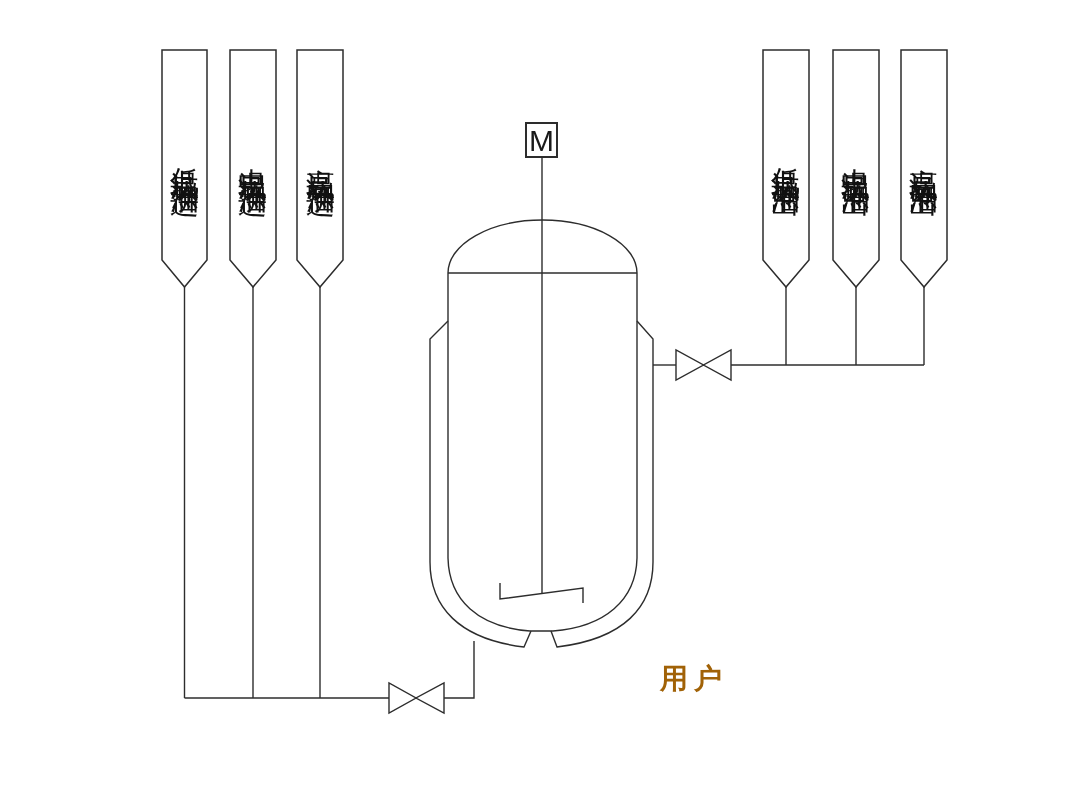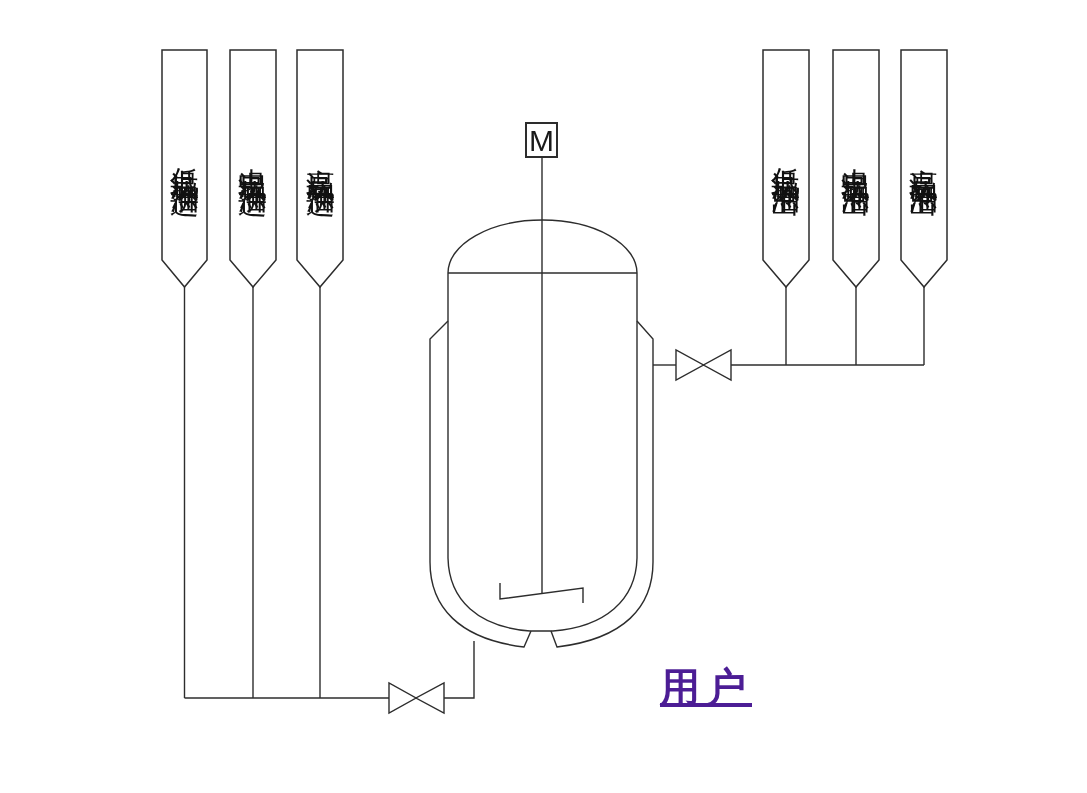"用户" .consumer-label { color: #4c1d95 -> #a16207; font-size: 40px -> 28px; text-decoration: underline -> none }
